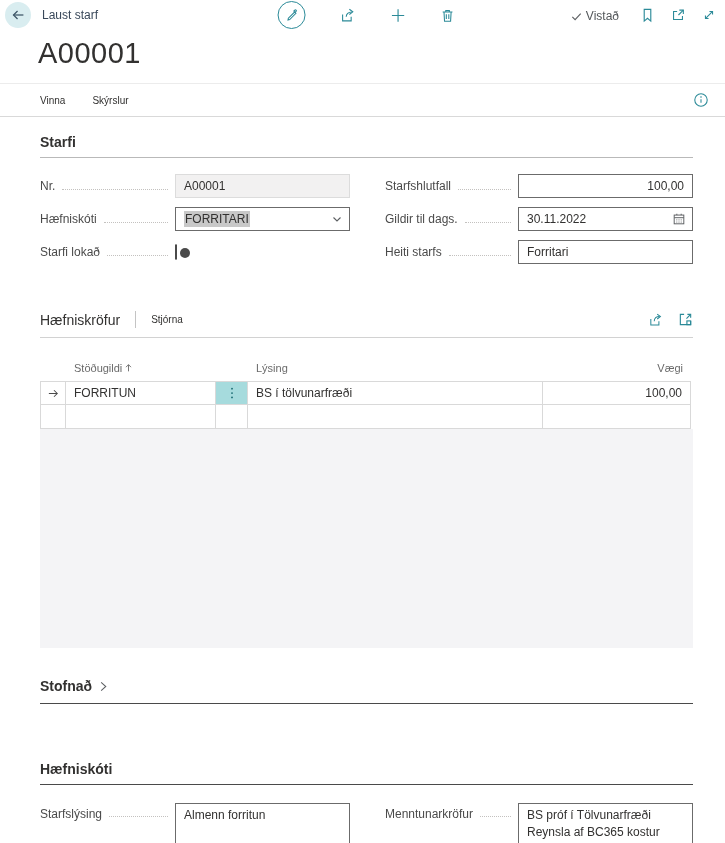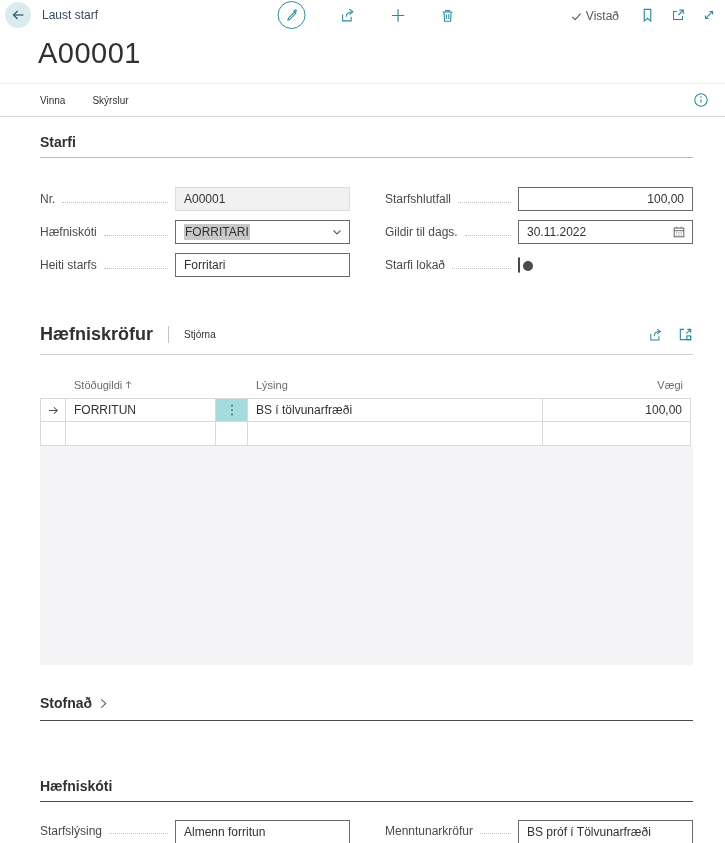"Nr." .fields { margin-top: 29px -> 16px }
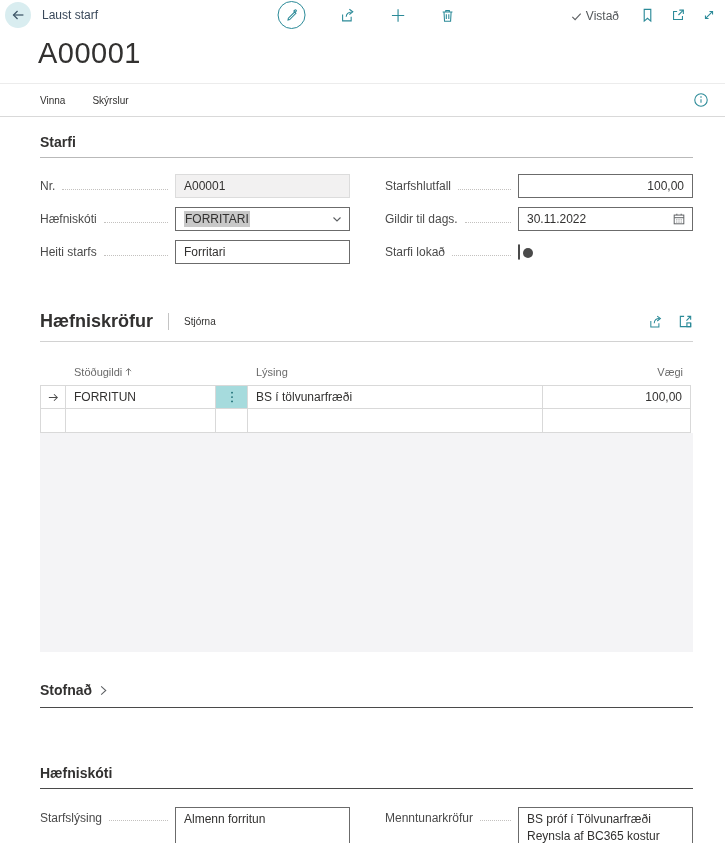"Heiti starfs" div.field { order: before "Starfi lokað" -> after "Starfi lokað" }
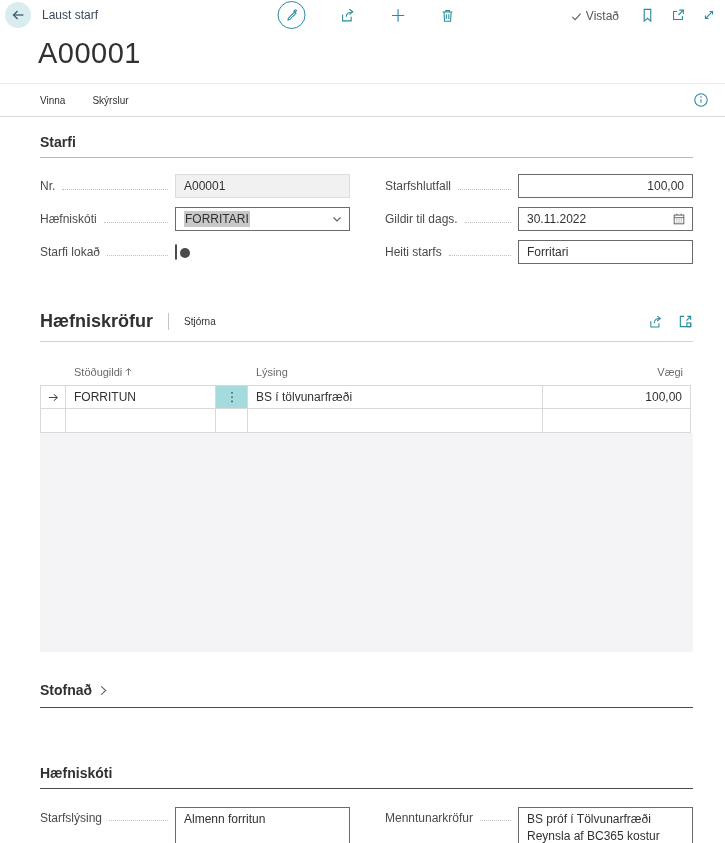"Hæfniskröfur" .part-title { font-size: 18px -> 14px; font-weight: 700 -> 400 }
